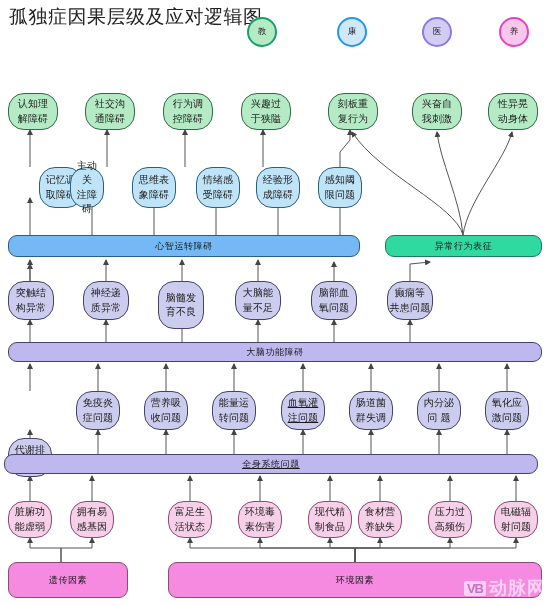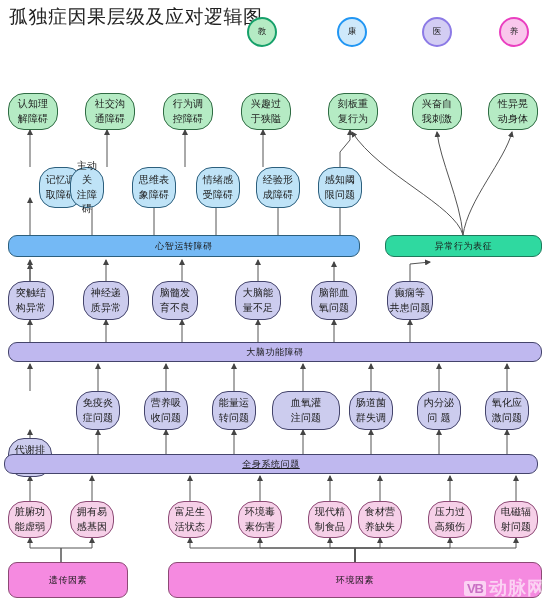"脑髓发" div.node { height: 39px -> 48px; left: 152px -> 158px }
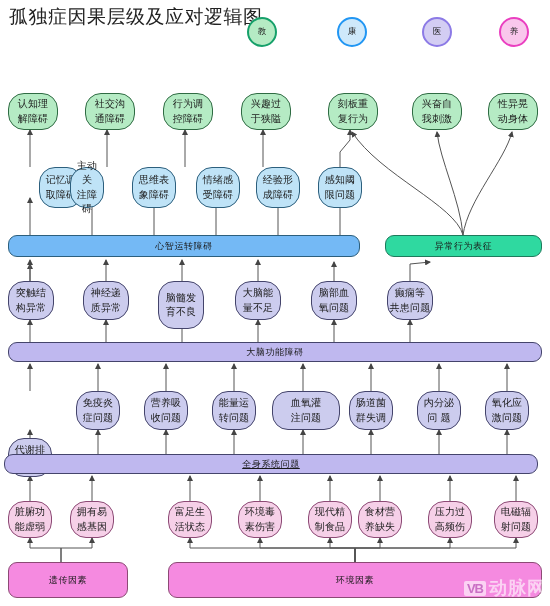"血氧灌" div.node { left: 272px -> 281px; text-decoration: none -> underline; width: 68px -> 44px }
